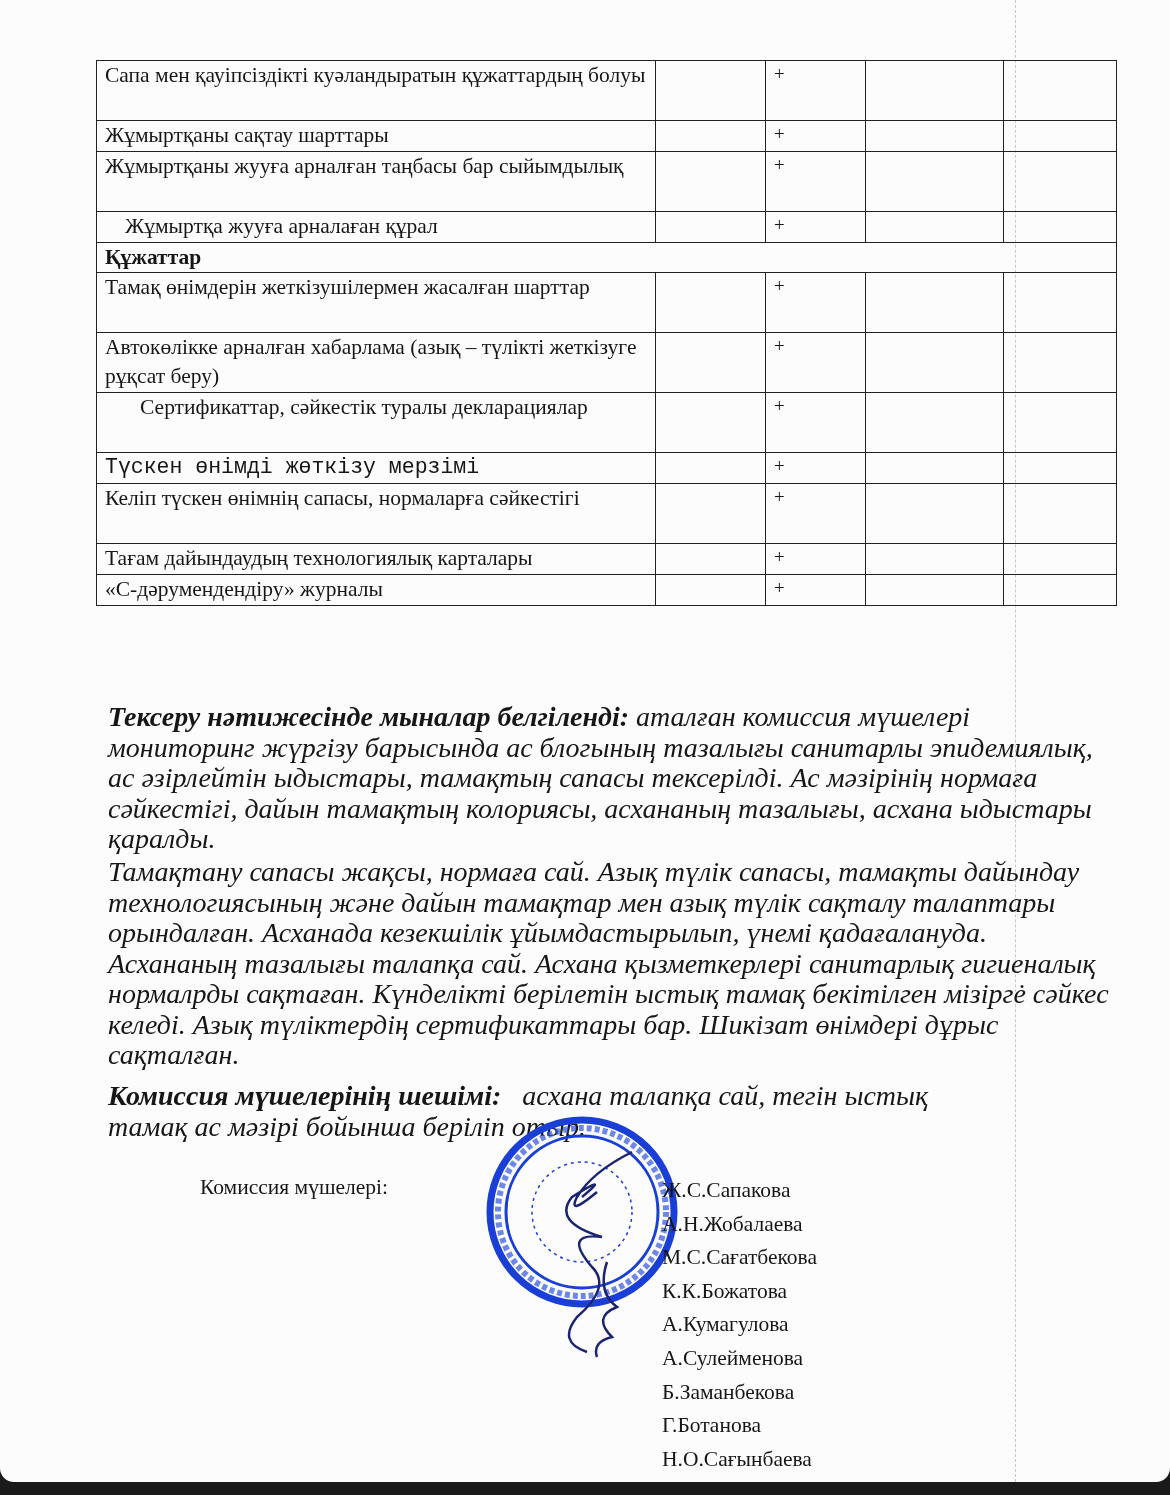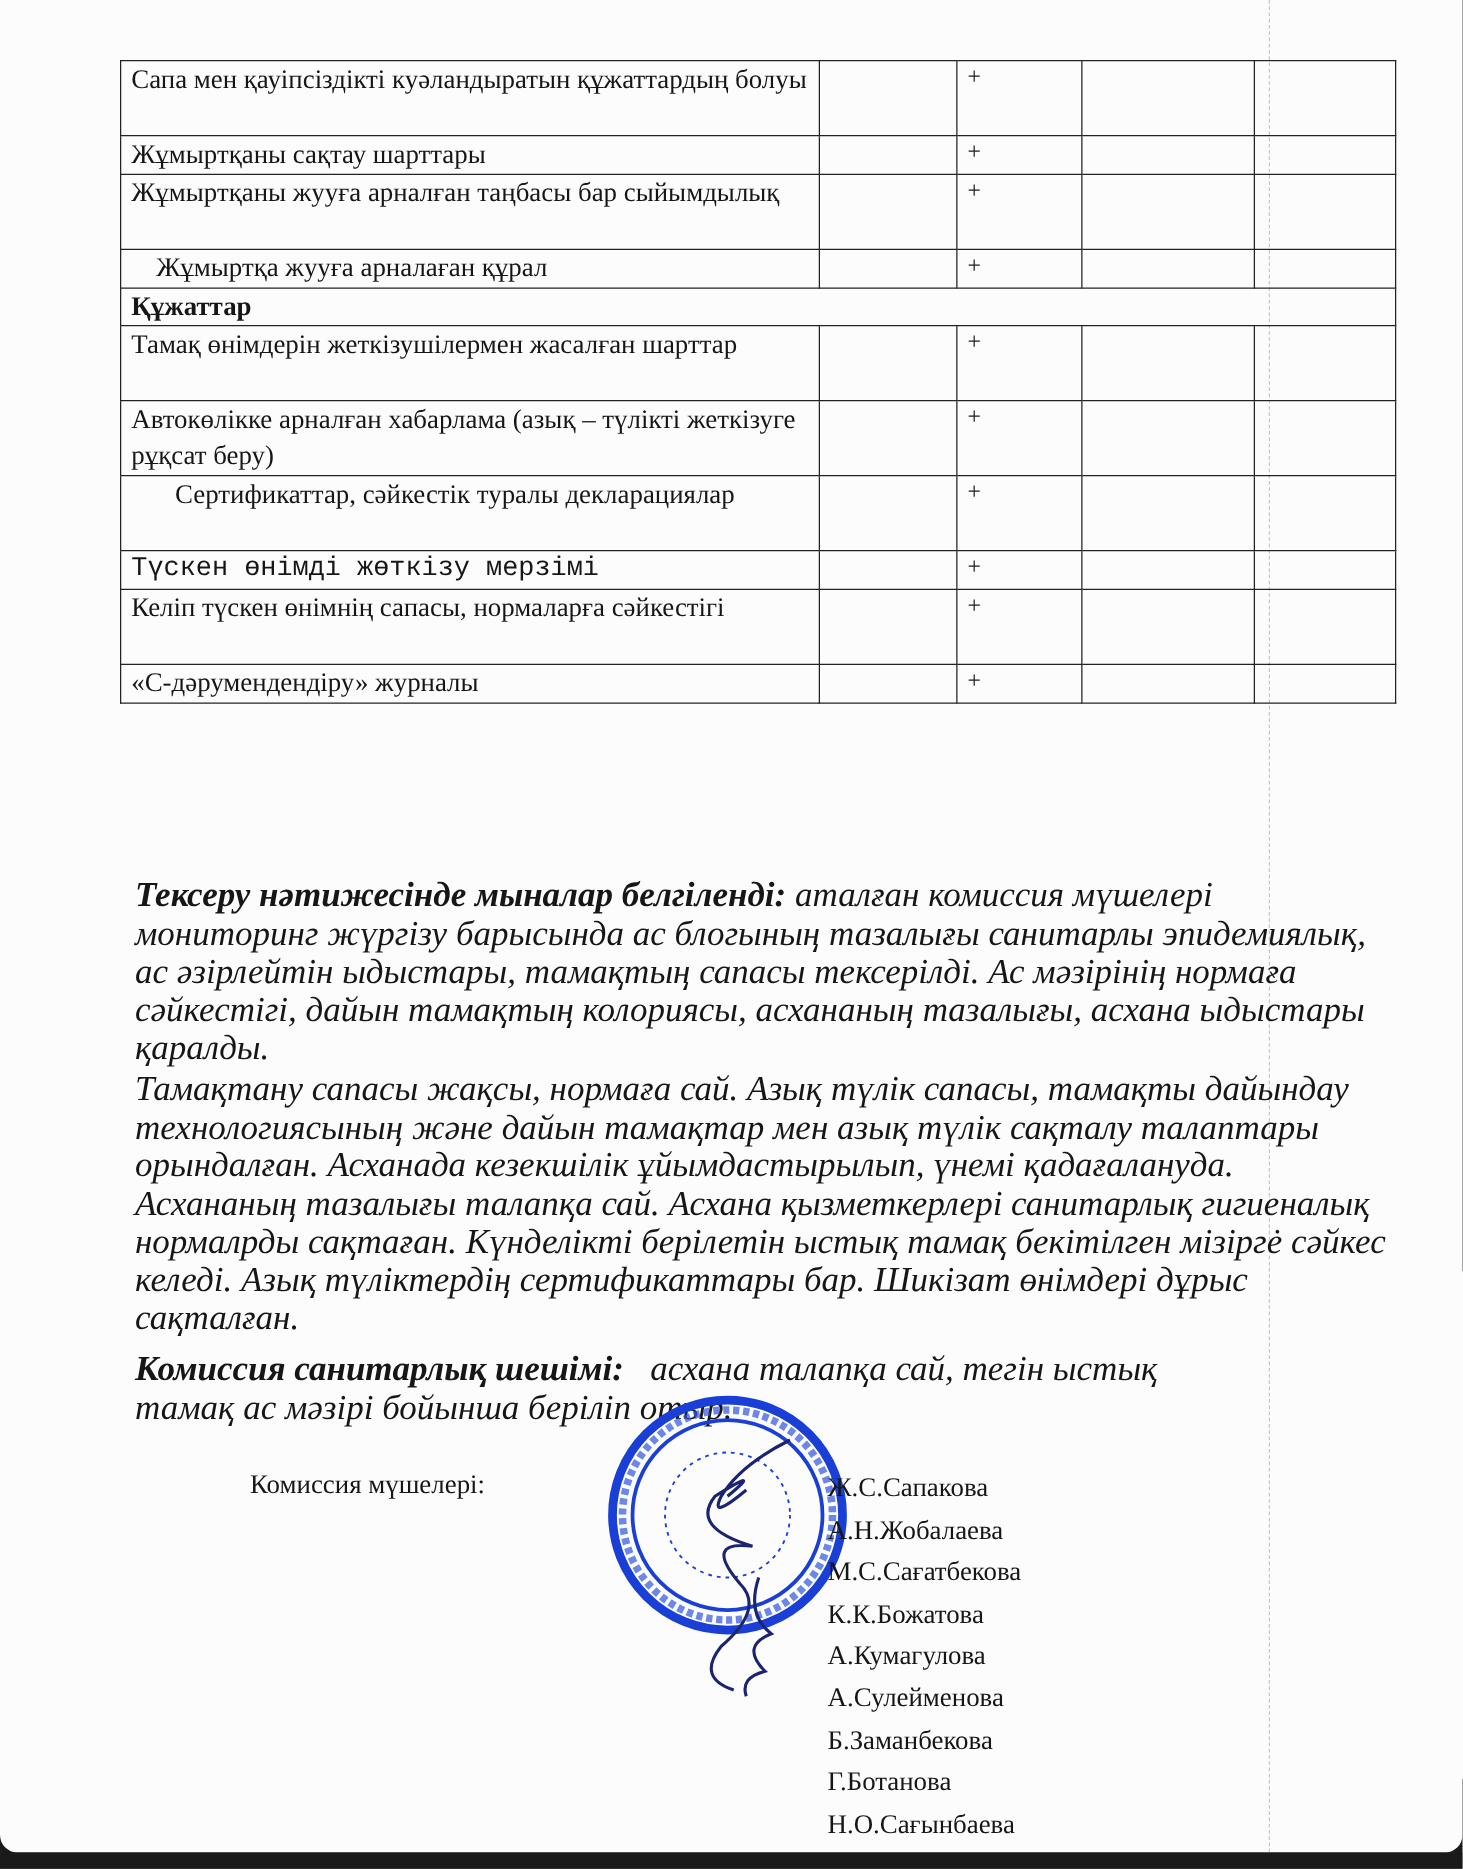"Сапа мен қауіпсіздікті куәландыратын" table.checklist { top: 48px -> 60px }
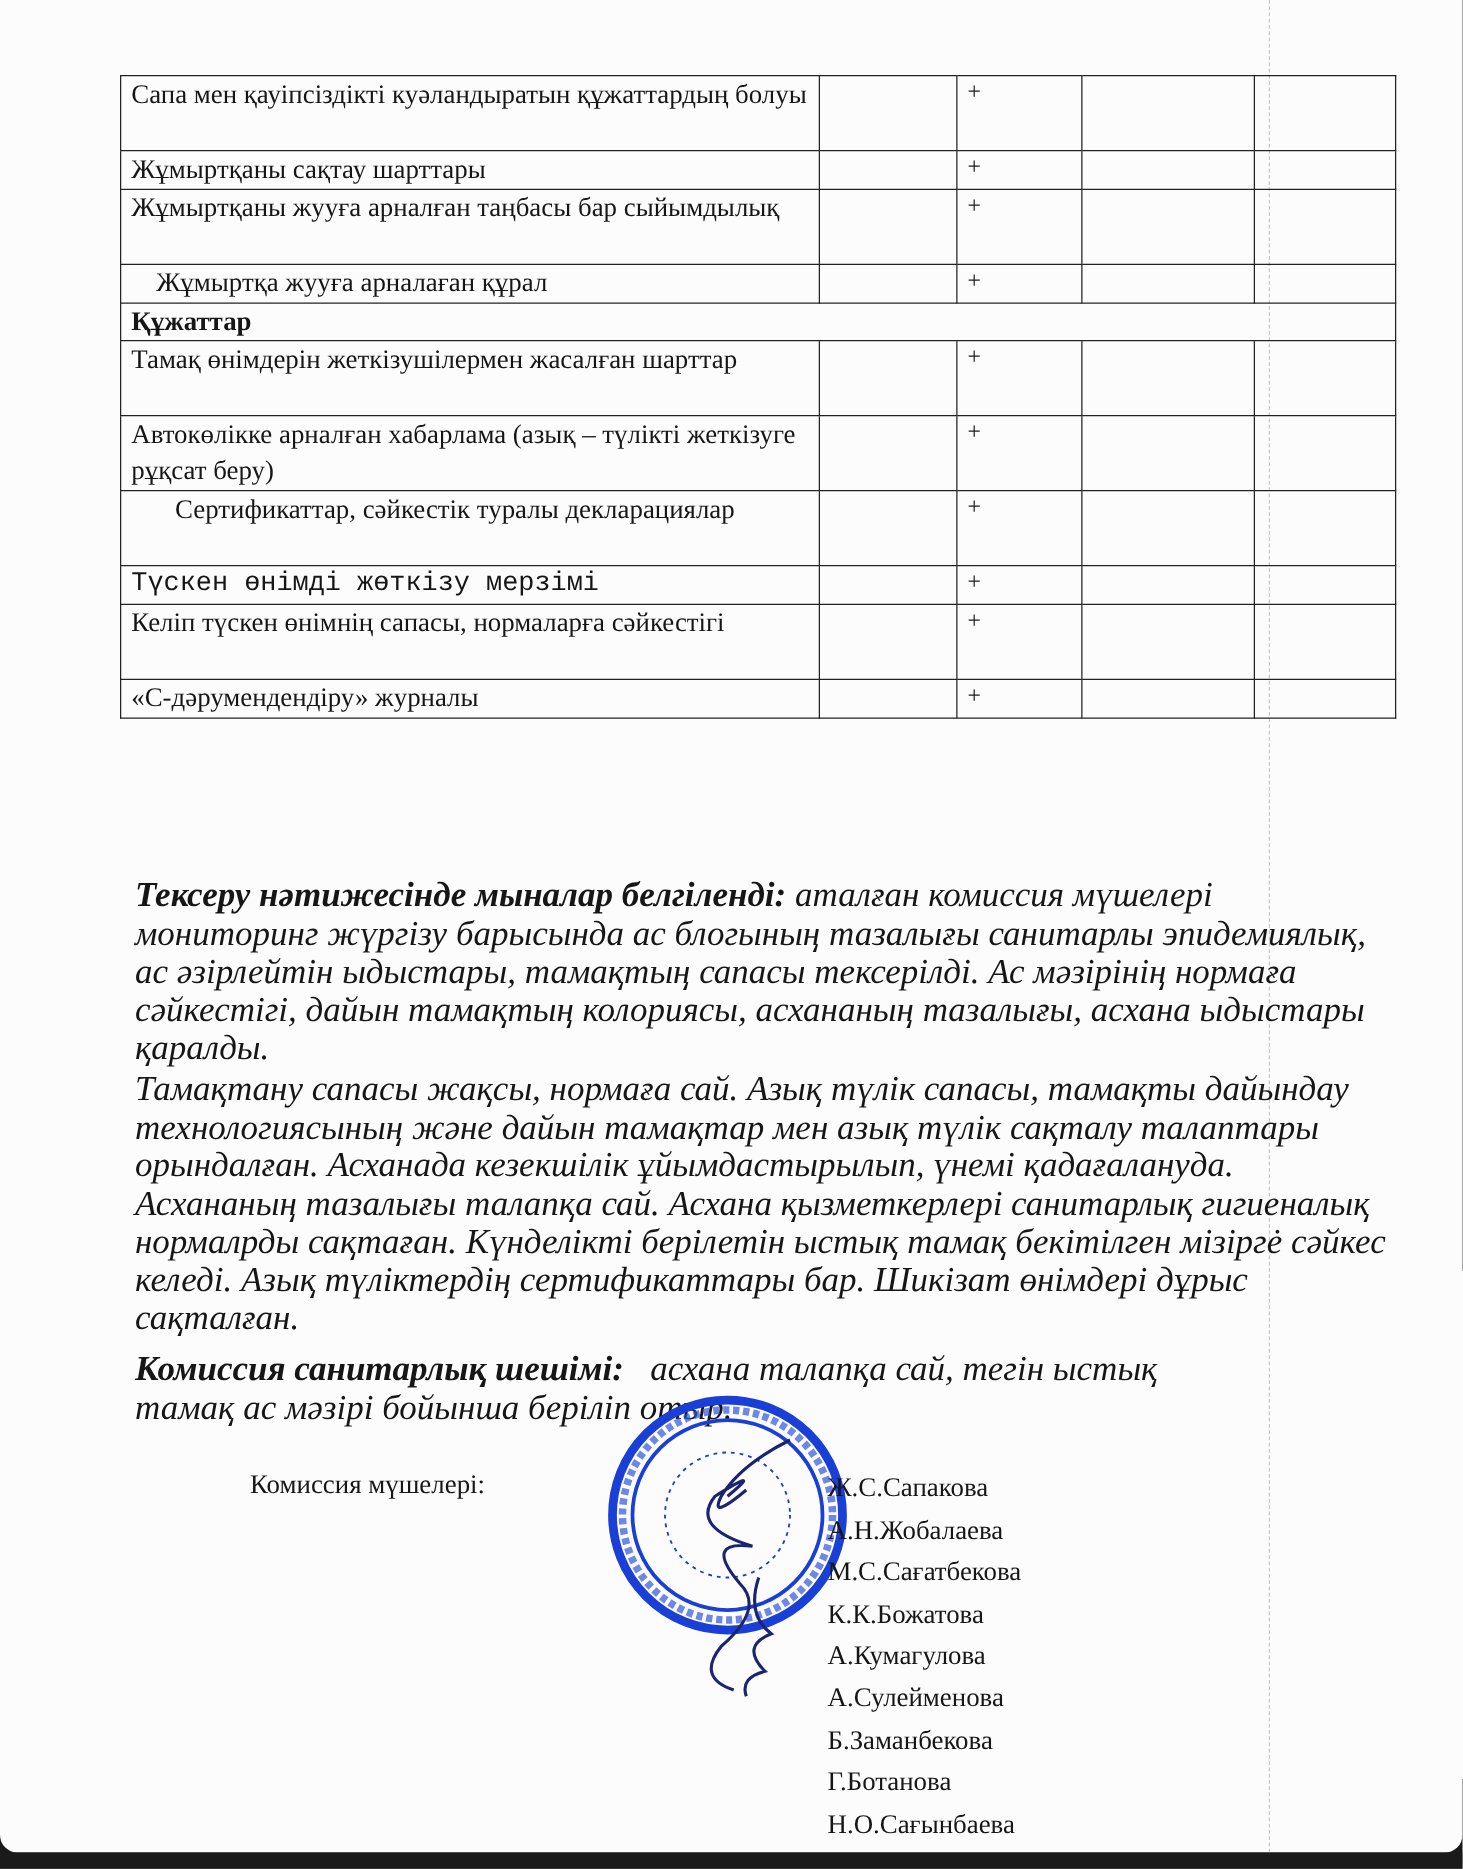"Тағам дайындаудың технологиялық" tr { html: none -> <tr> <td>Тағам дайындаудың технологиялық карталары</td> <td></td> <td>+</td> <td></td> <td></td> </tr> }
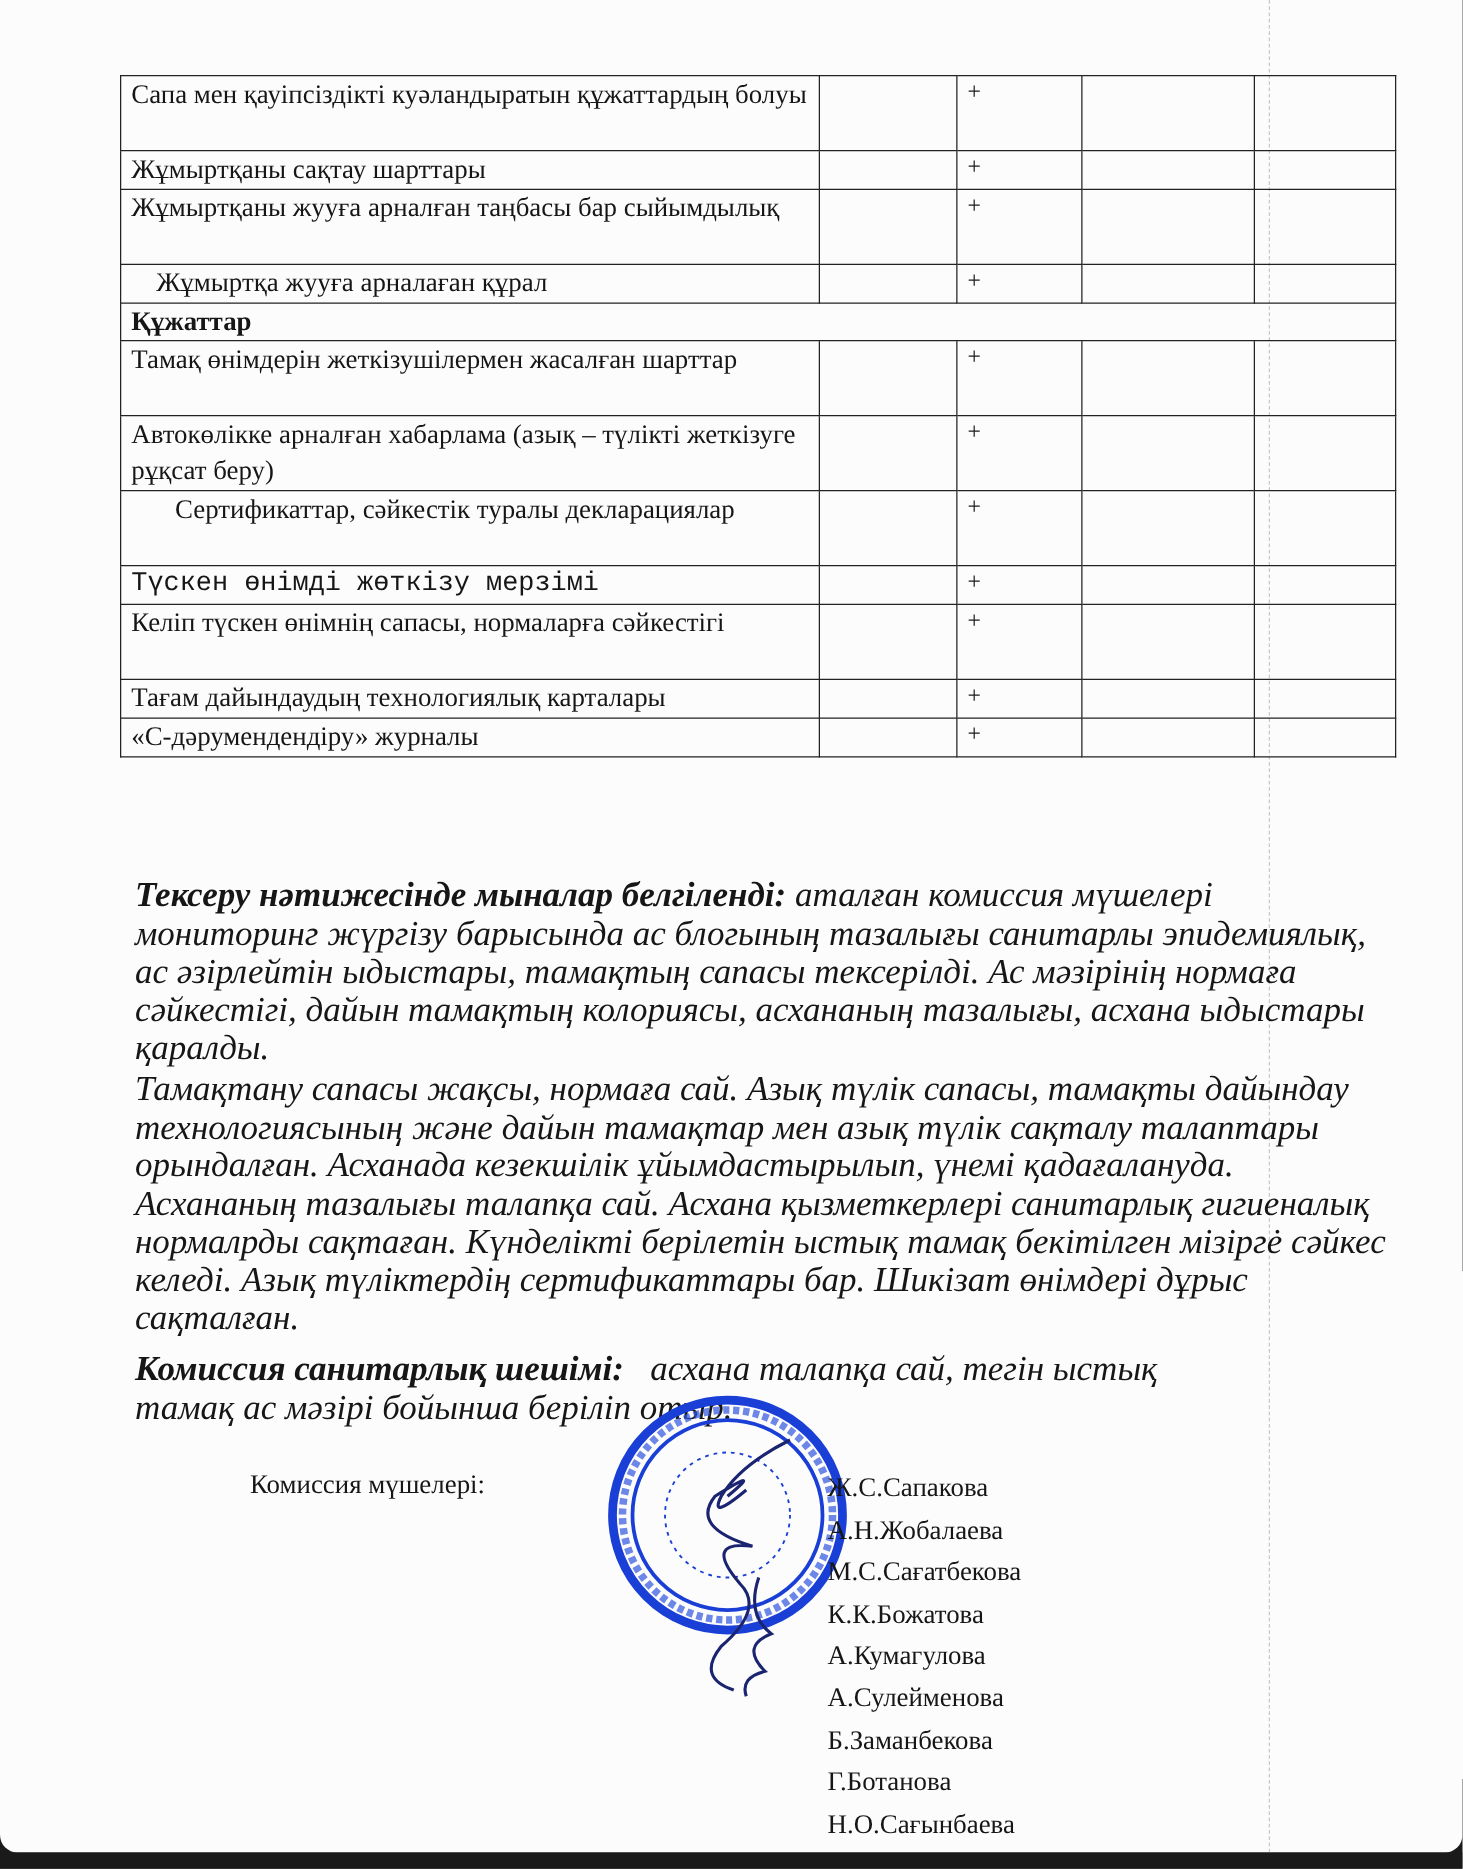"Комиссия санитарлық шешімі:" b { text: санитарлық -> мүшелерінің }
